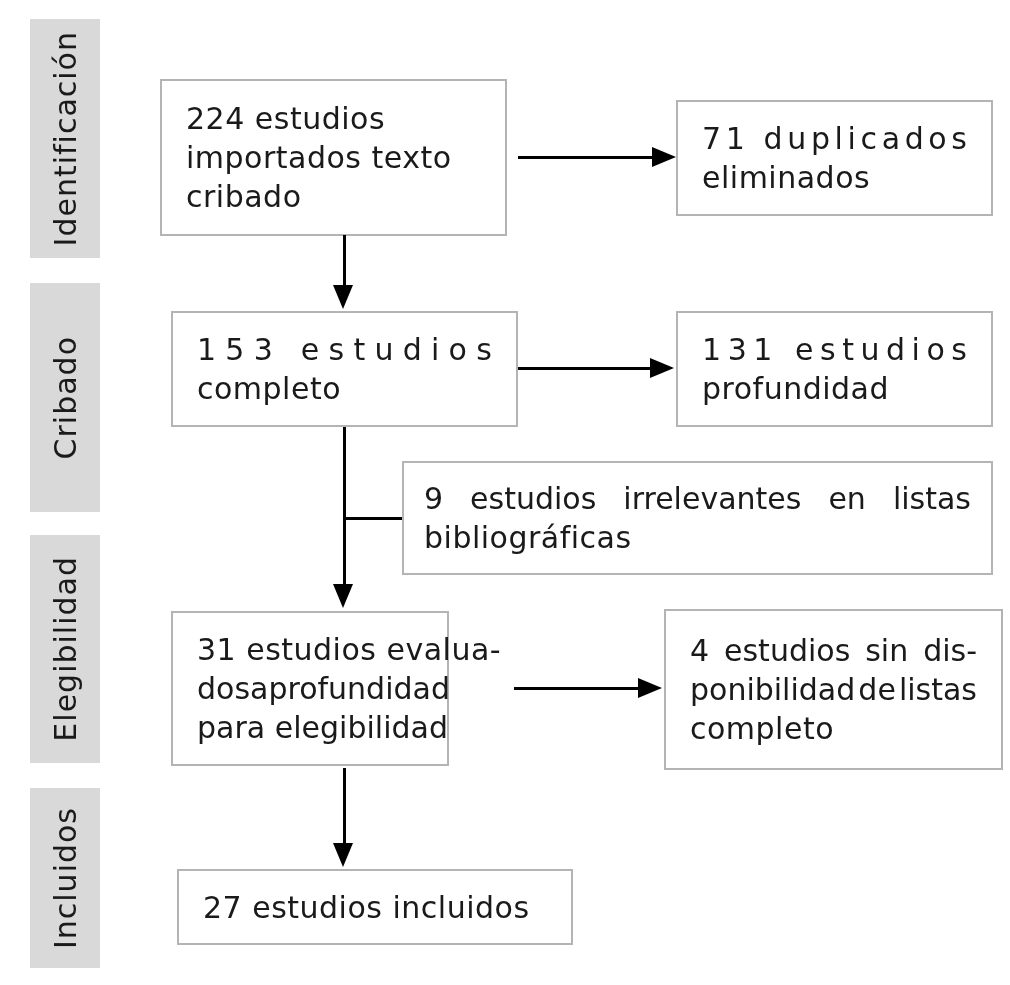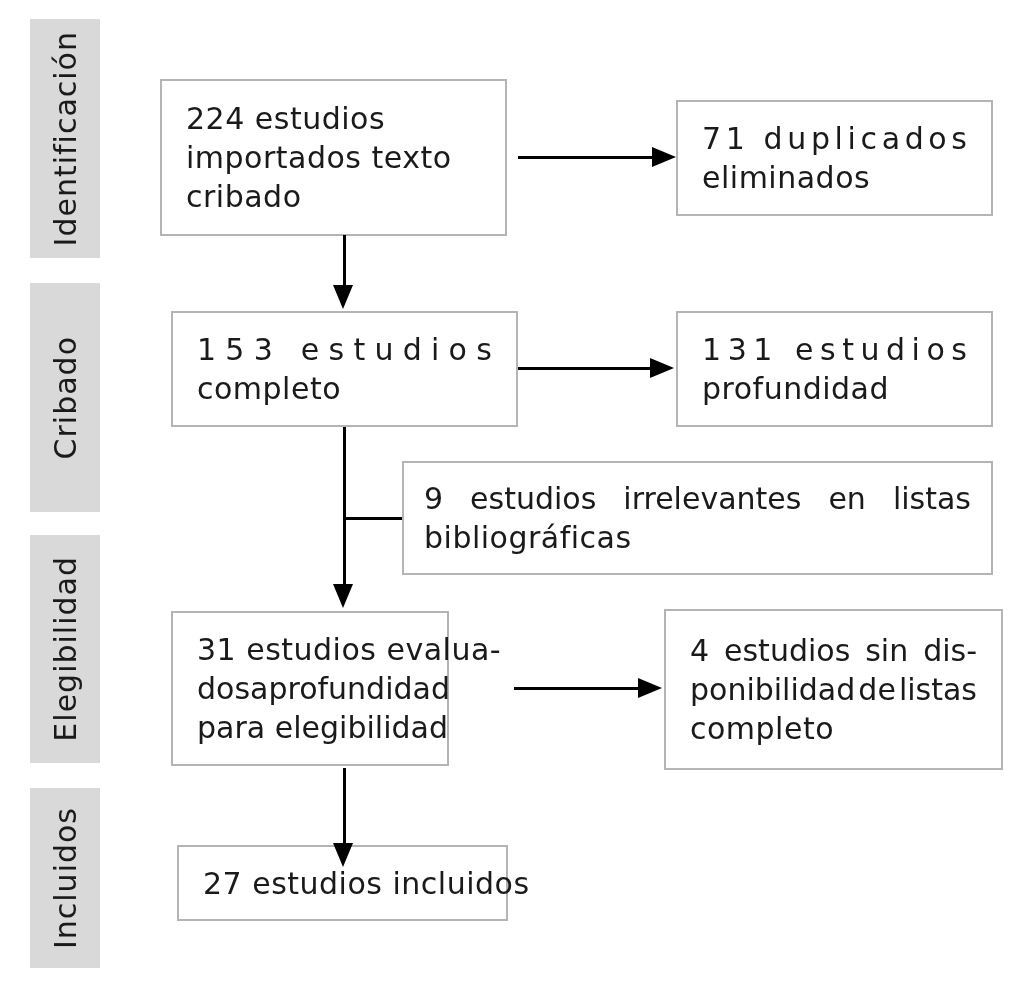"27 estudios incluidos" .b8 { top: 845px -> 869px; width: 331px -> 396px }
